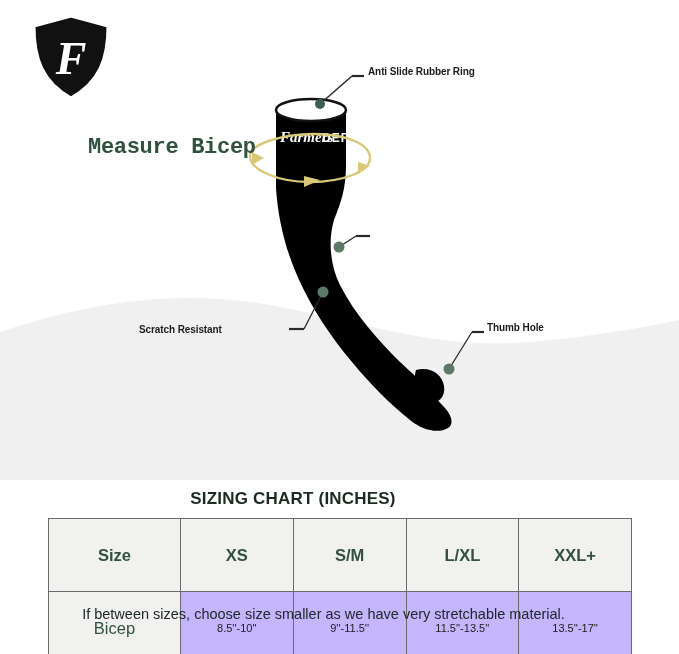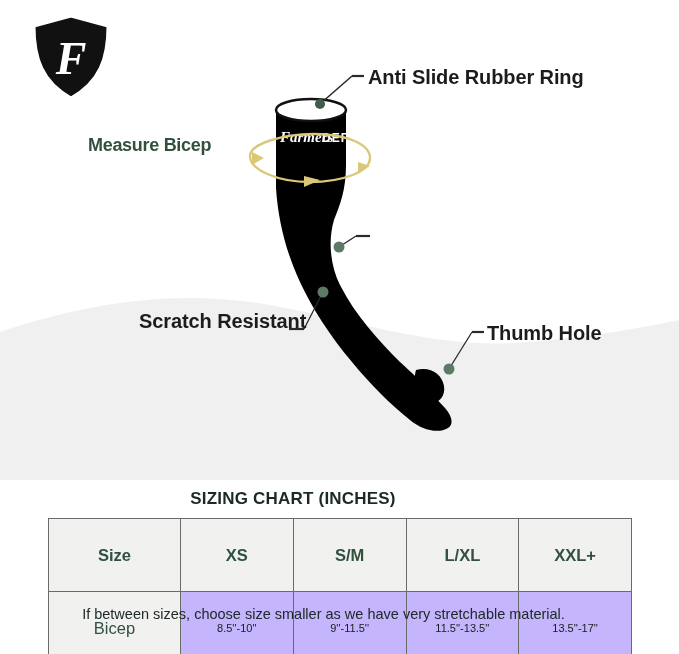"Anti Slide Rubber Ring" .callout { font-size: 20px -> 10px }
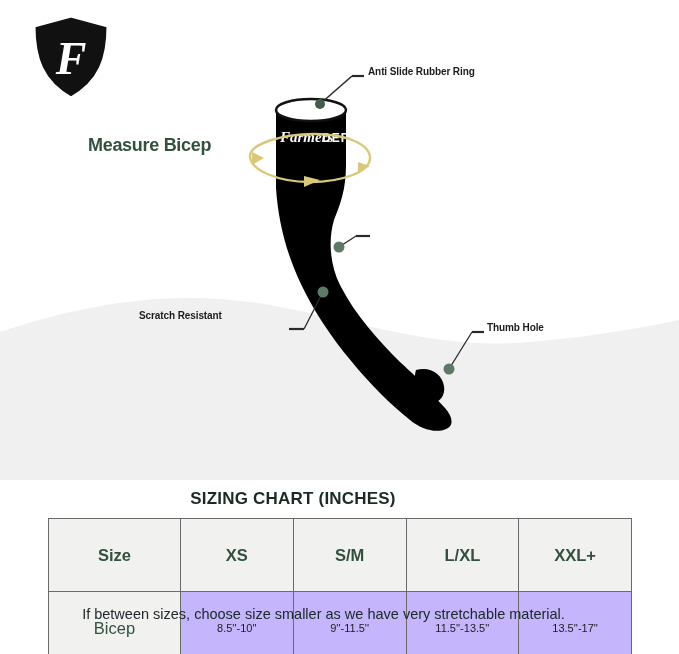"Measure Bicep" .measure-label { font-family: Liberation Sans, sans-serif -> Liberation Mono, monospace; font-size: 18px -> 22px }
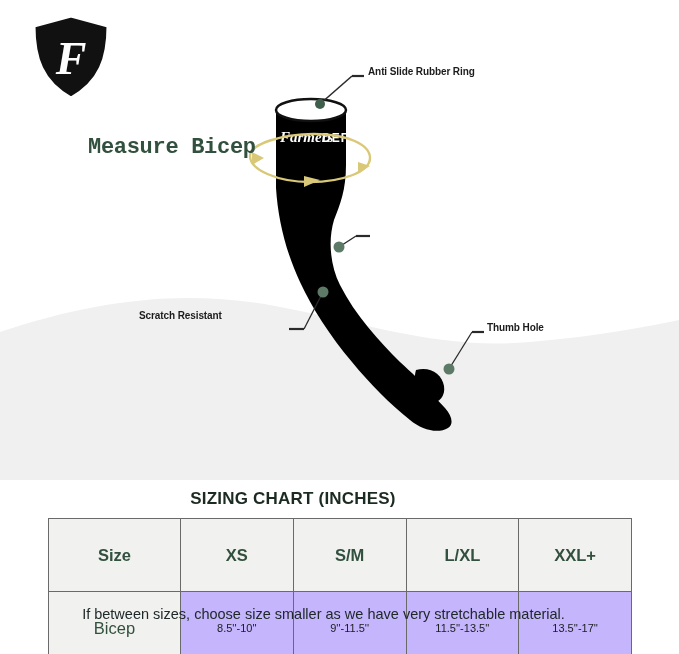"Scratch Resistant" .callout-scratch { top: 310px -> 324px }
